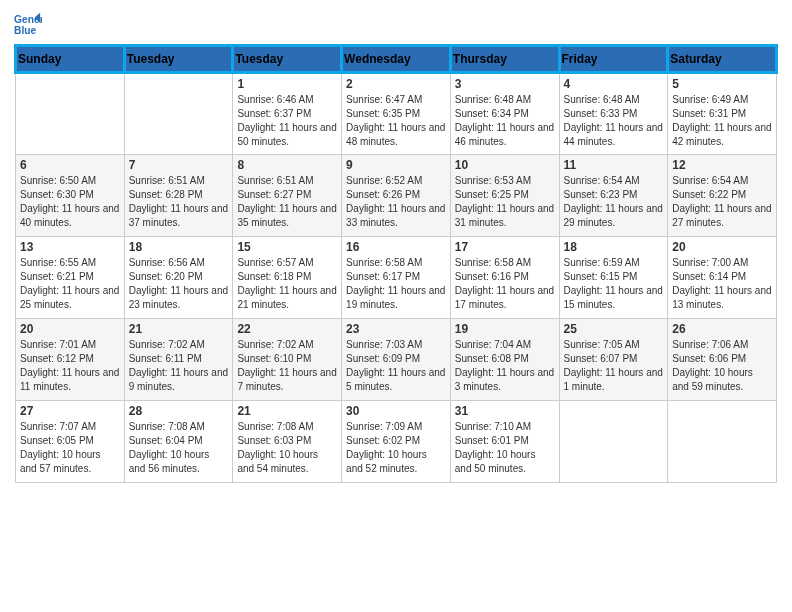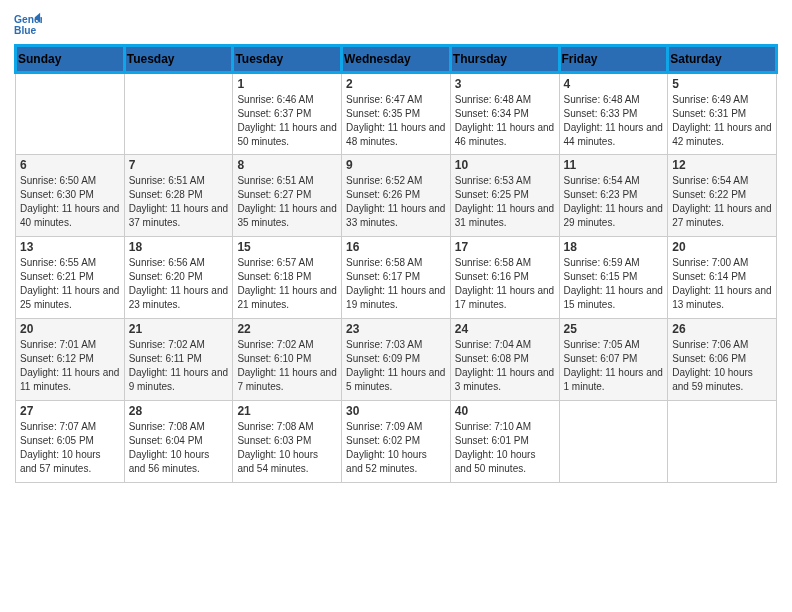"24" div.day-number { text: 24 -> 19 }
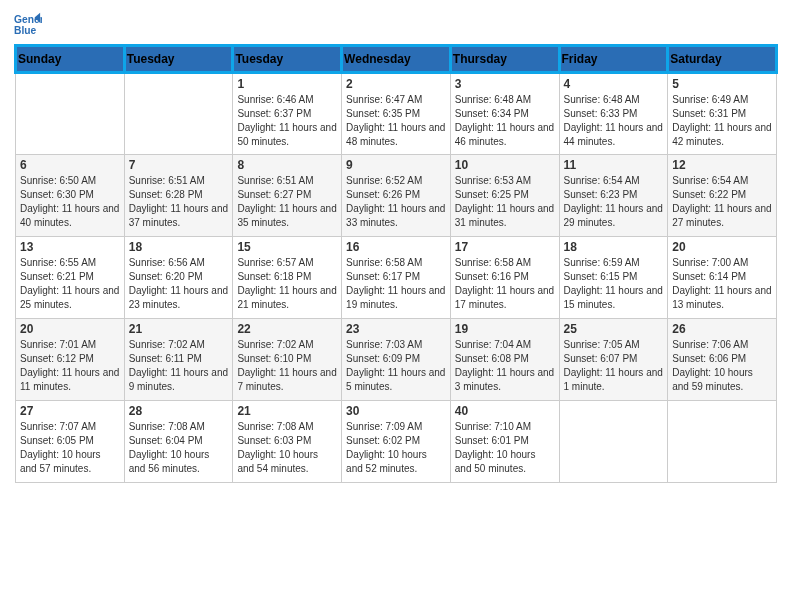"40" div.day-number { text: 40 -> 31 }
